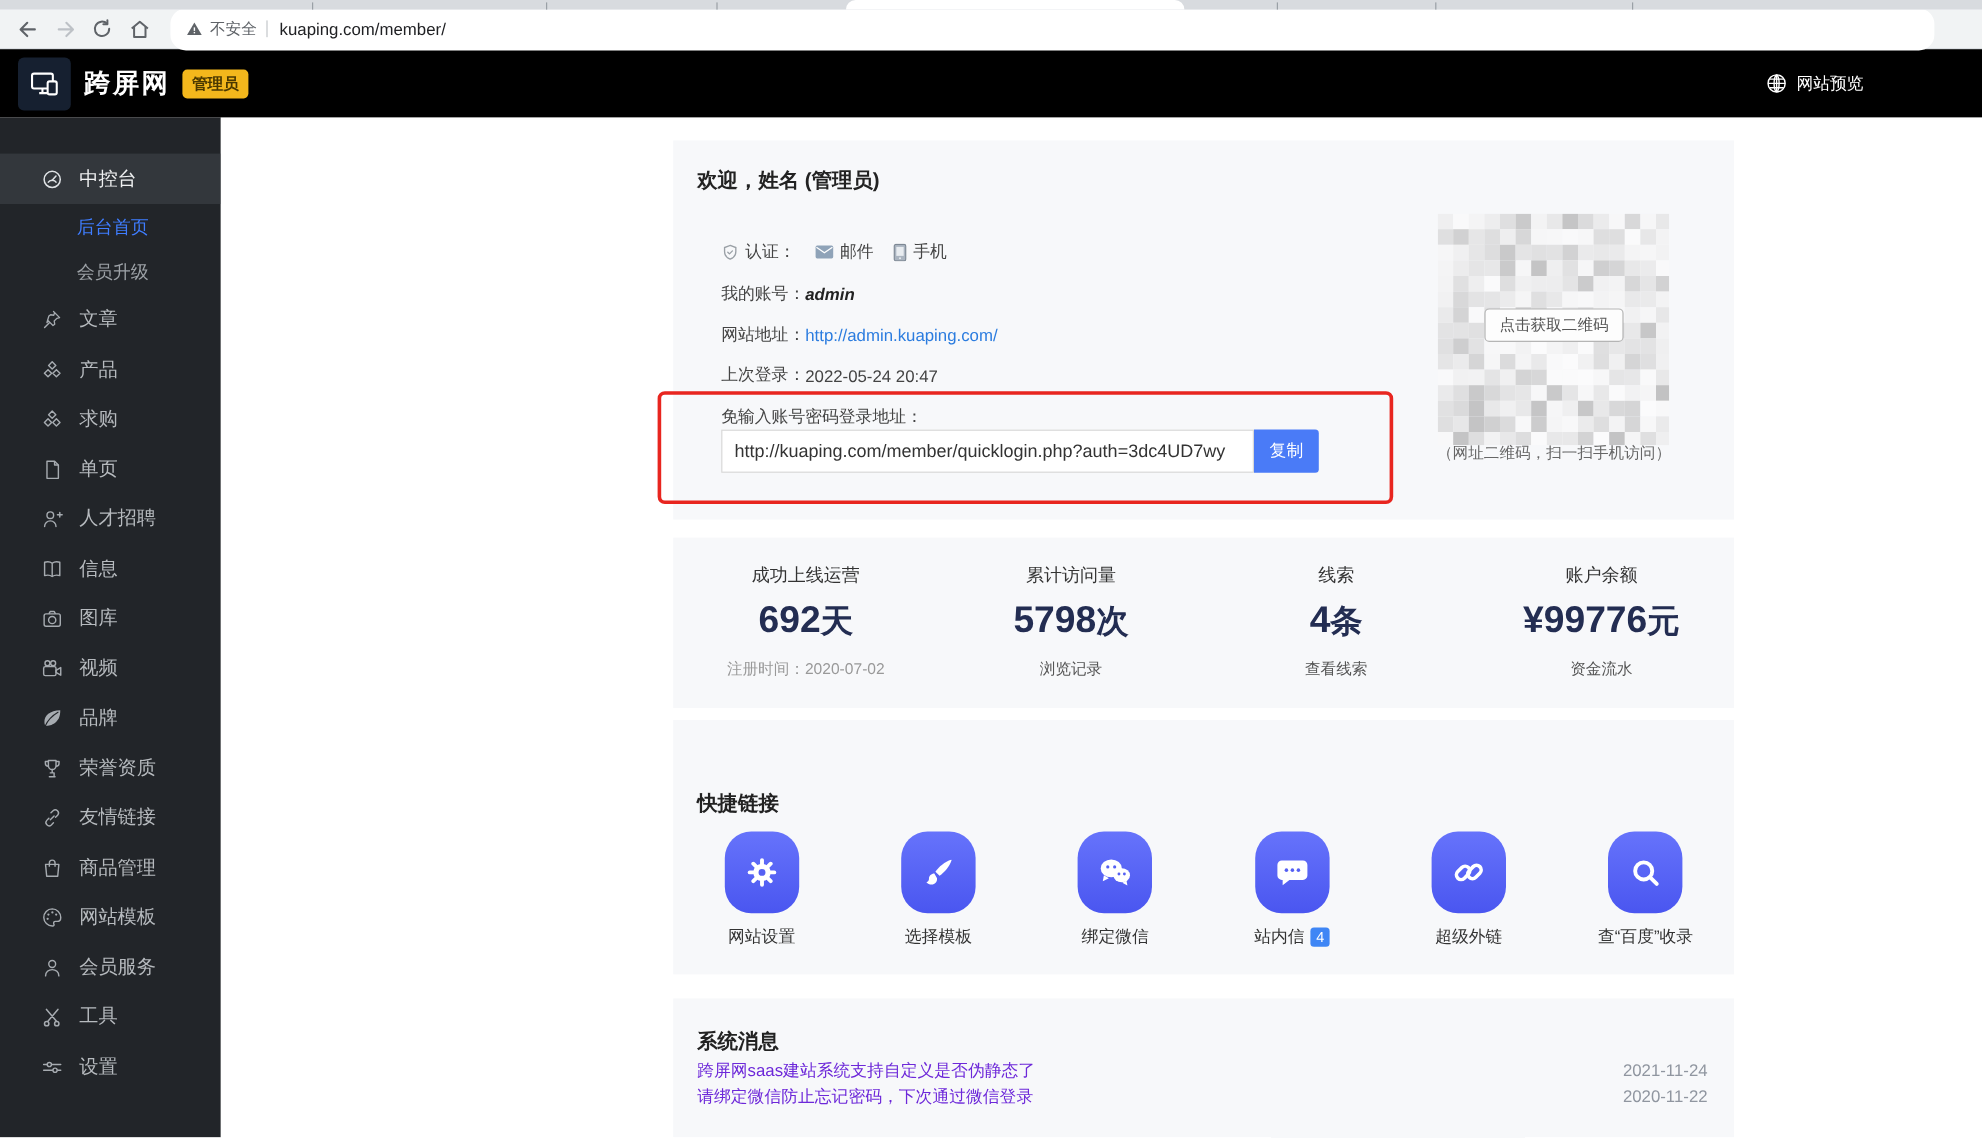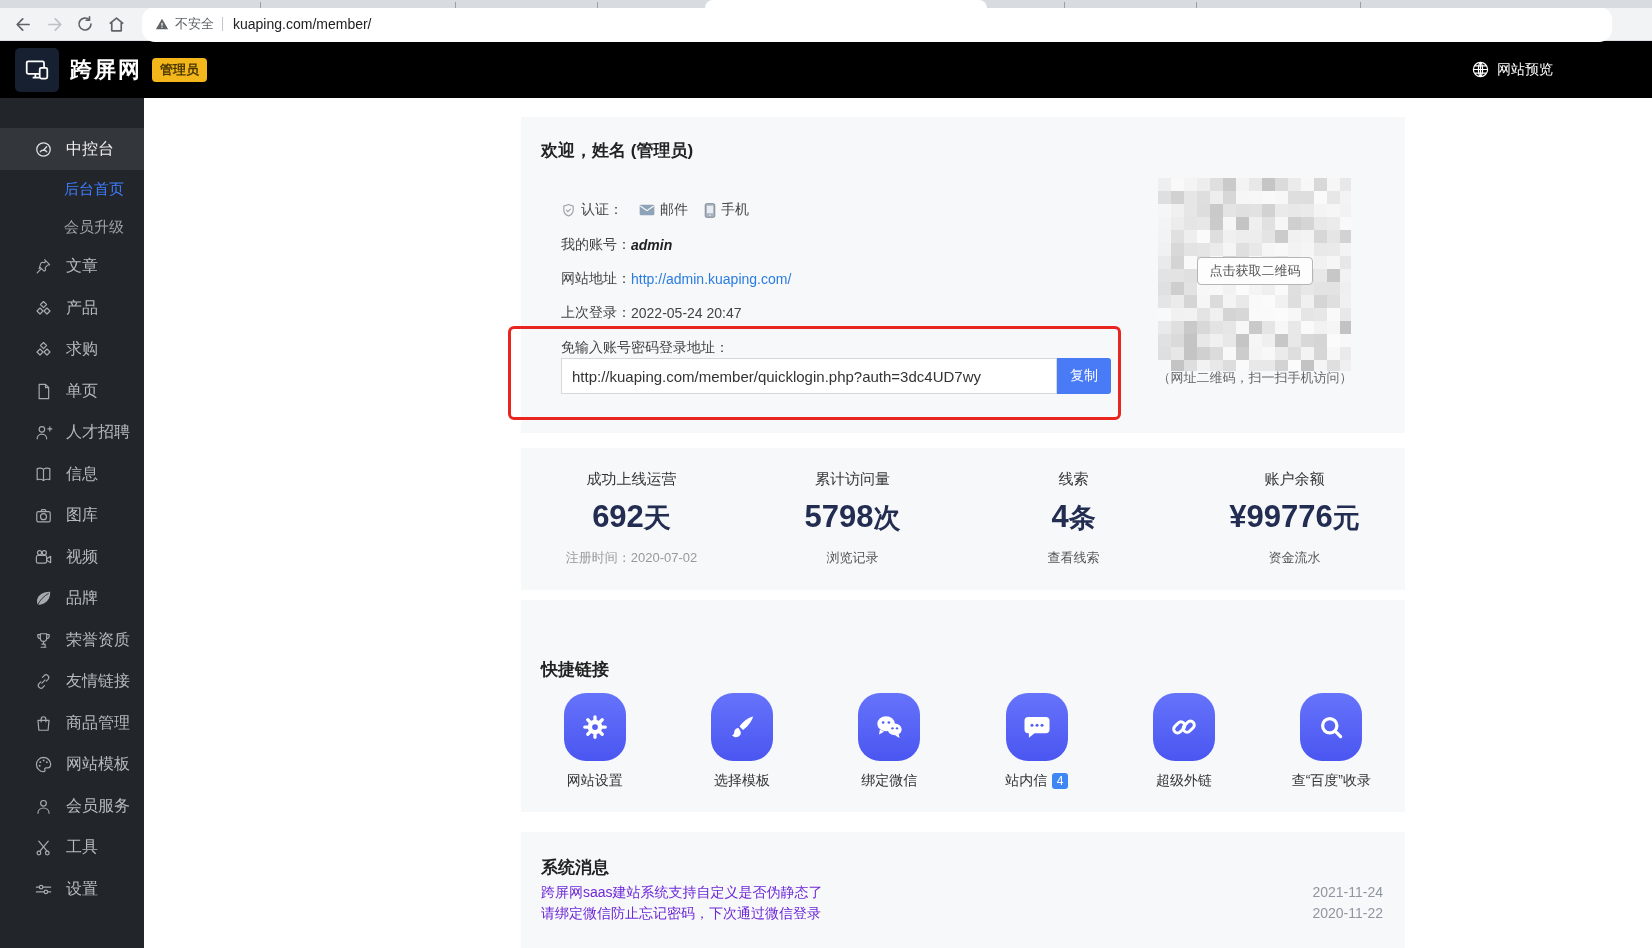"中控台" .sidebar { width: 144px -> 184px }
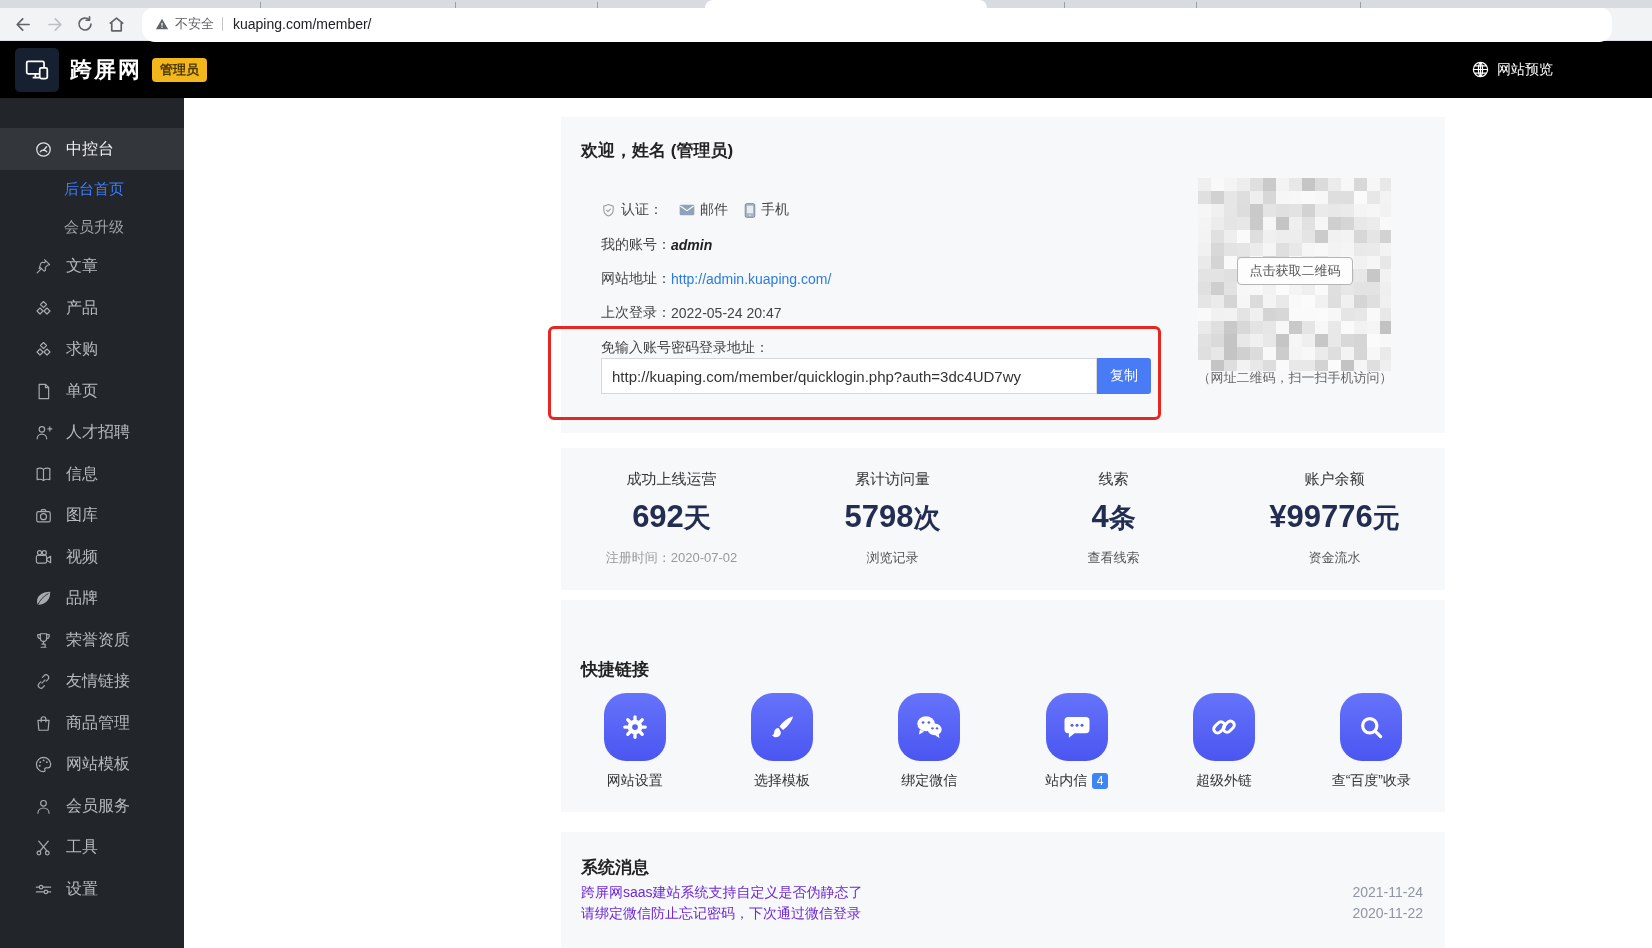"http://kuaping.com/member/quicklogin.php" .qinput { width: 496px -> 444px }
